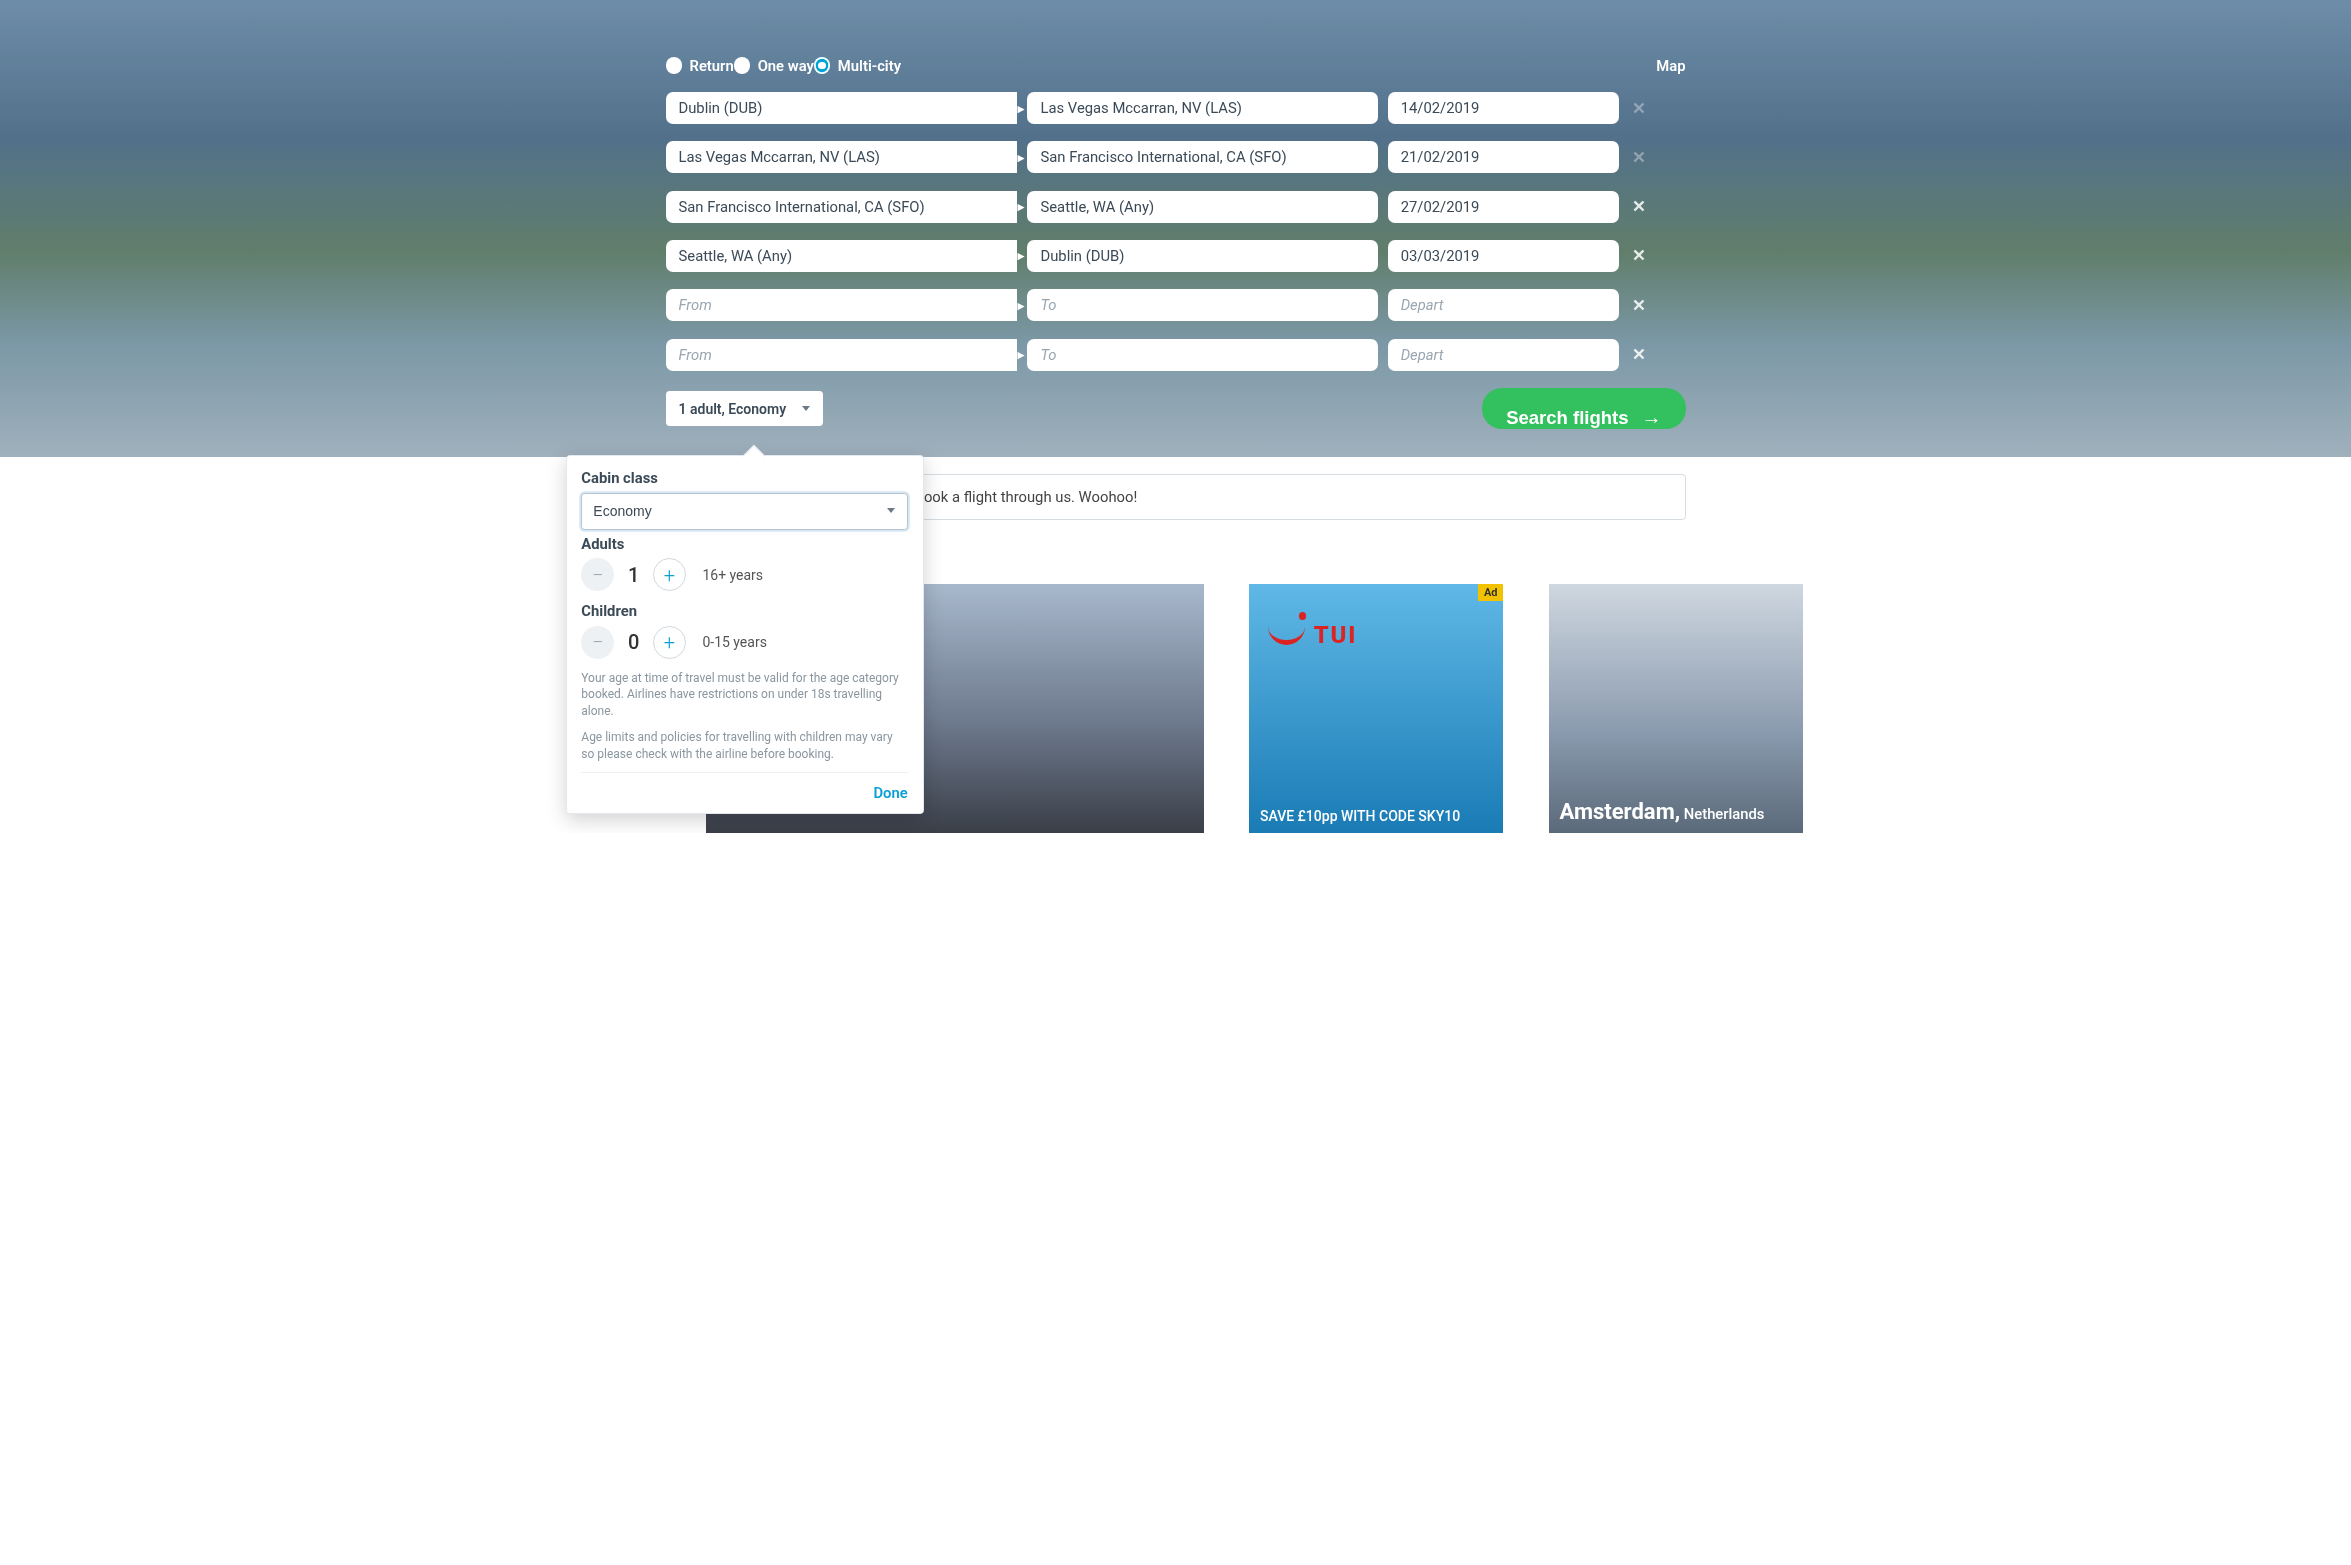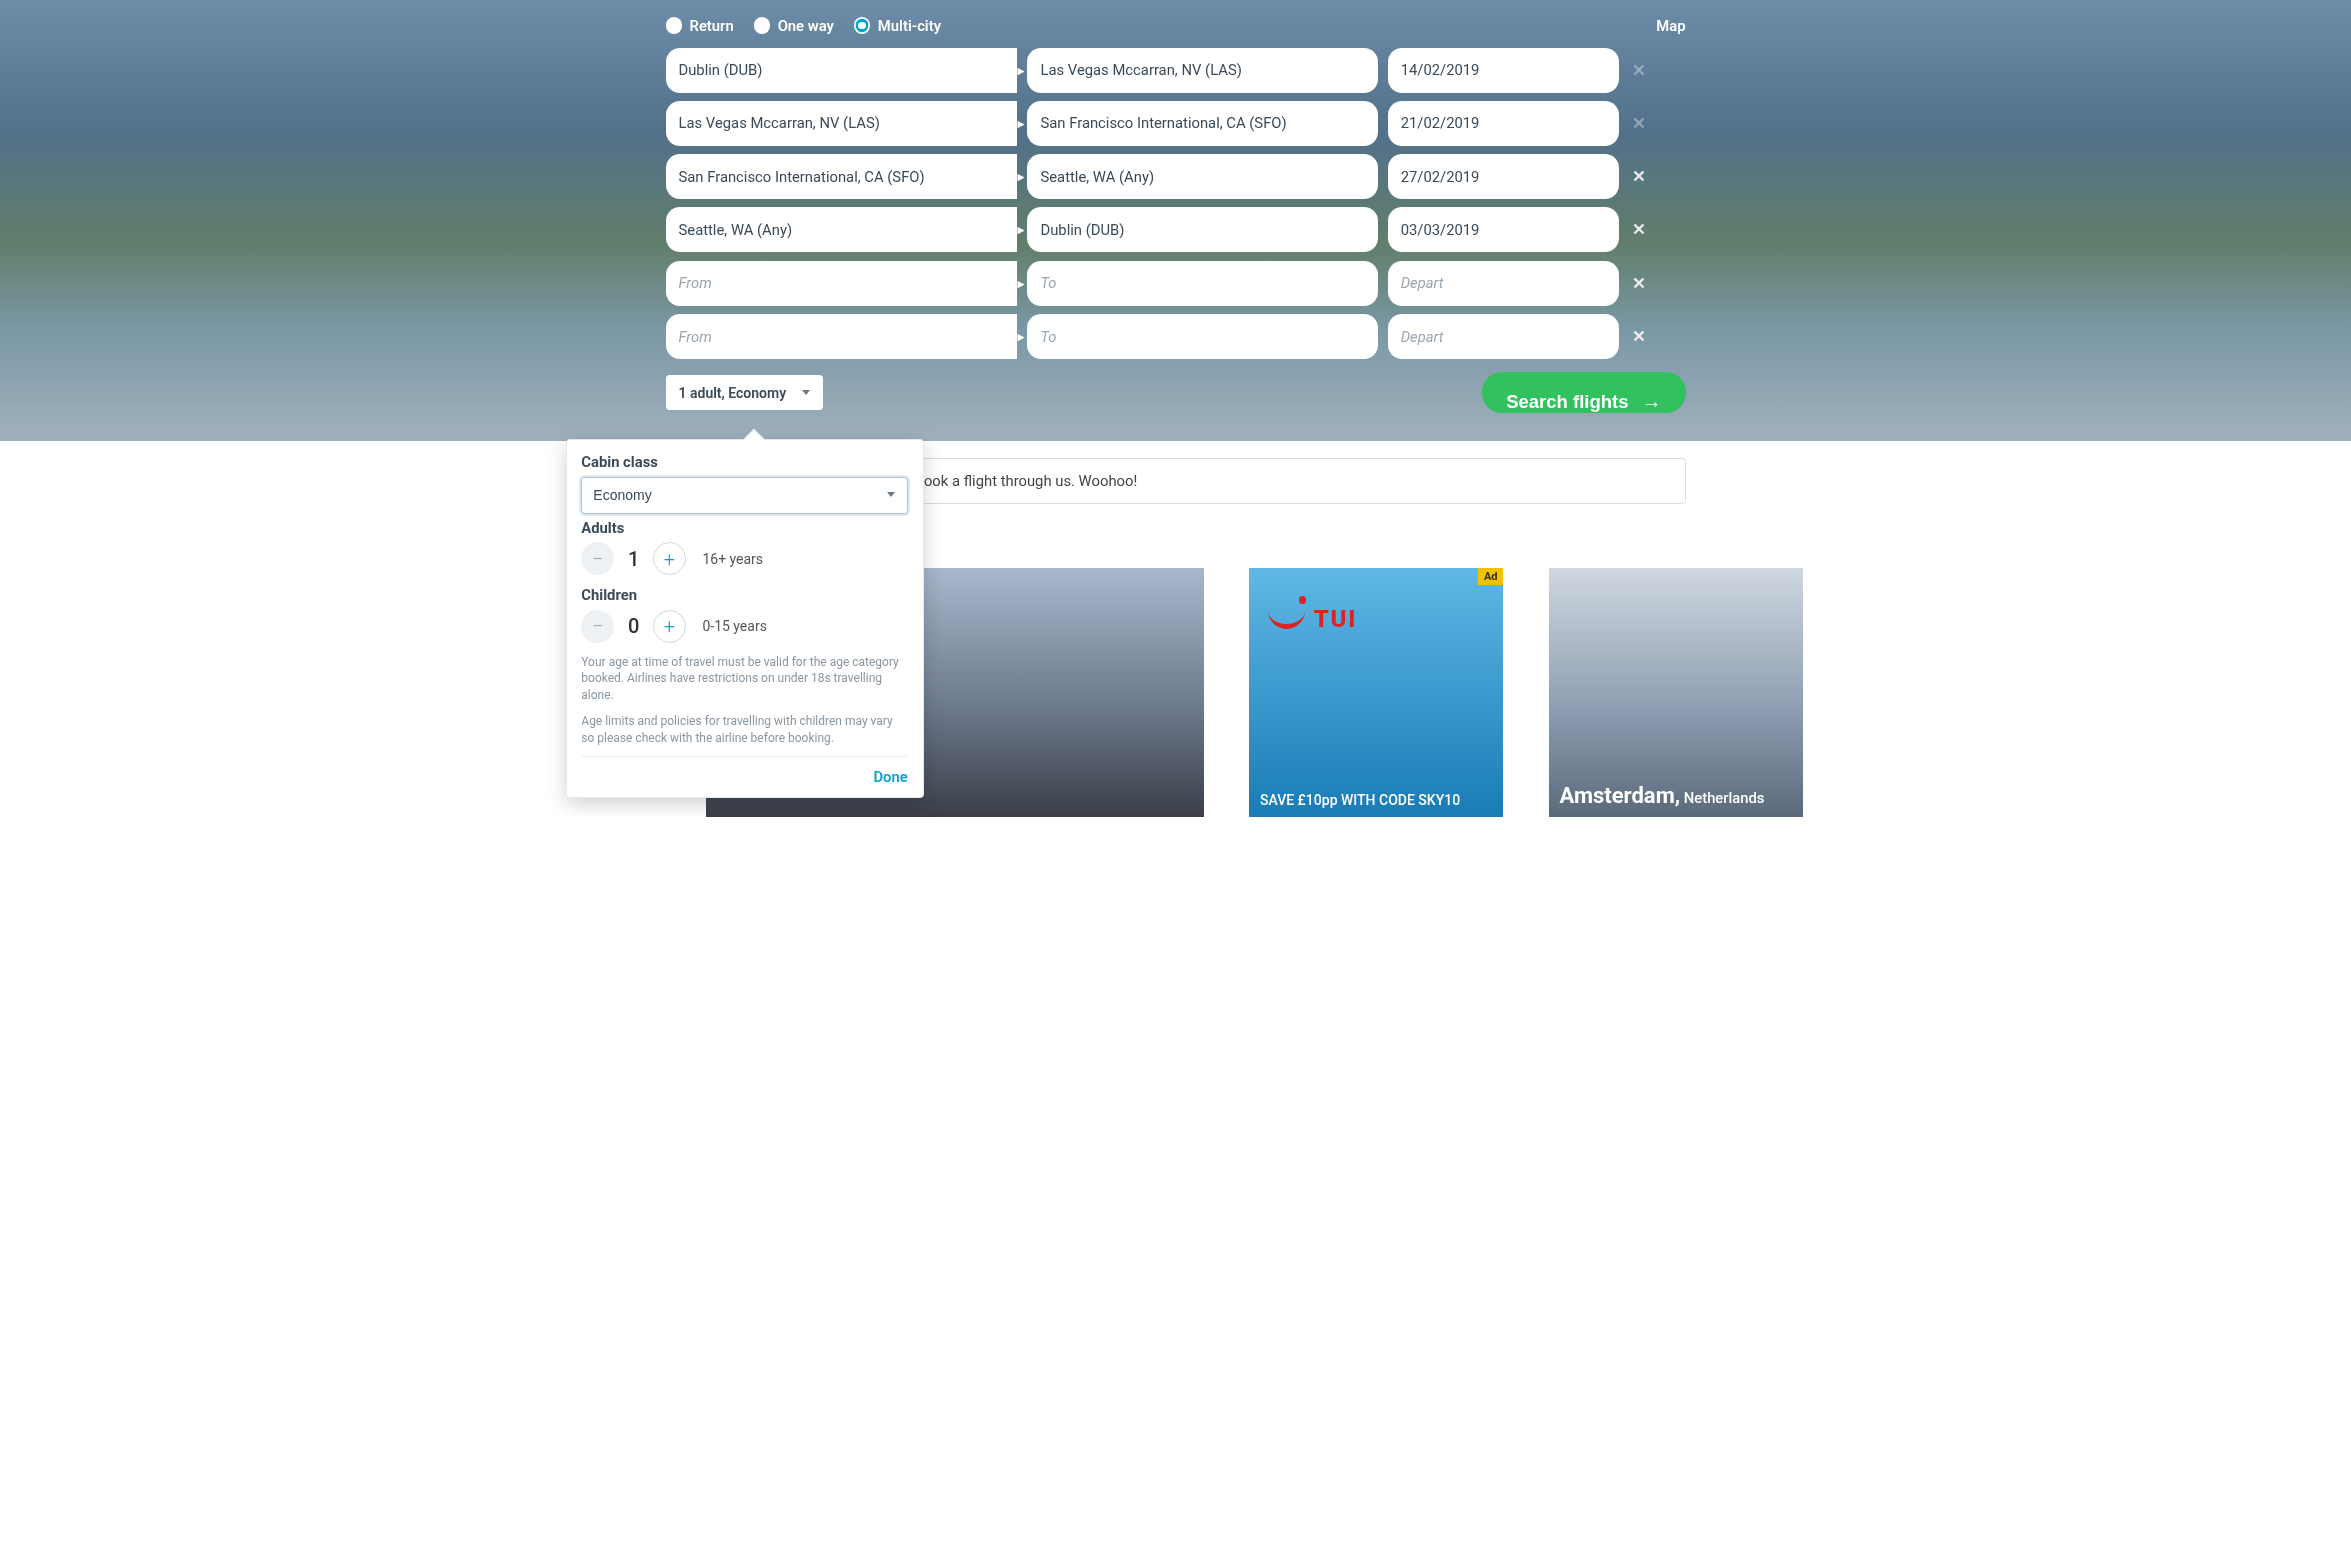"Return" .radio-row { gap: 20px -> none; margin-top: none -> 40px }
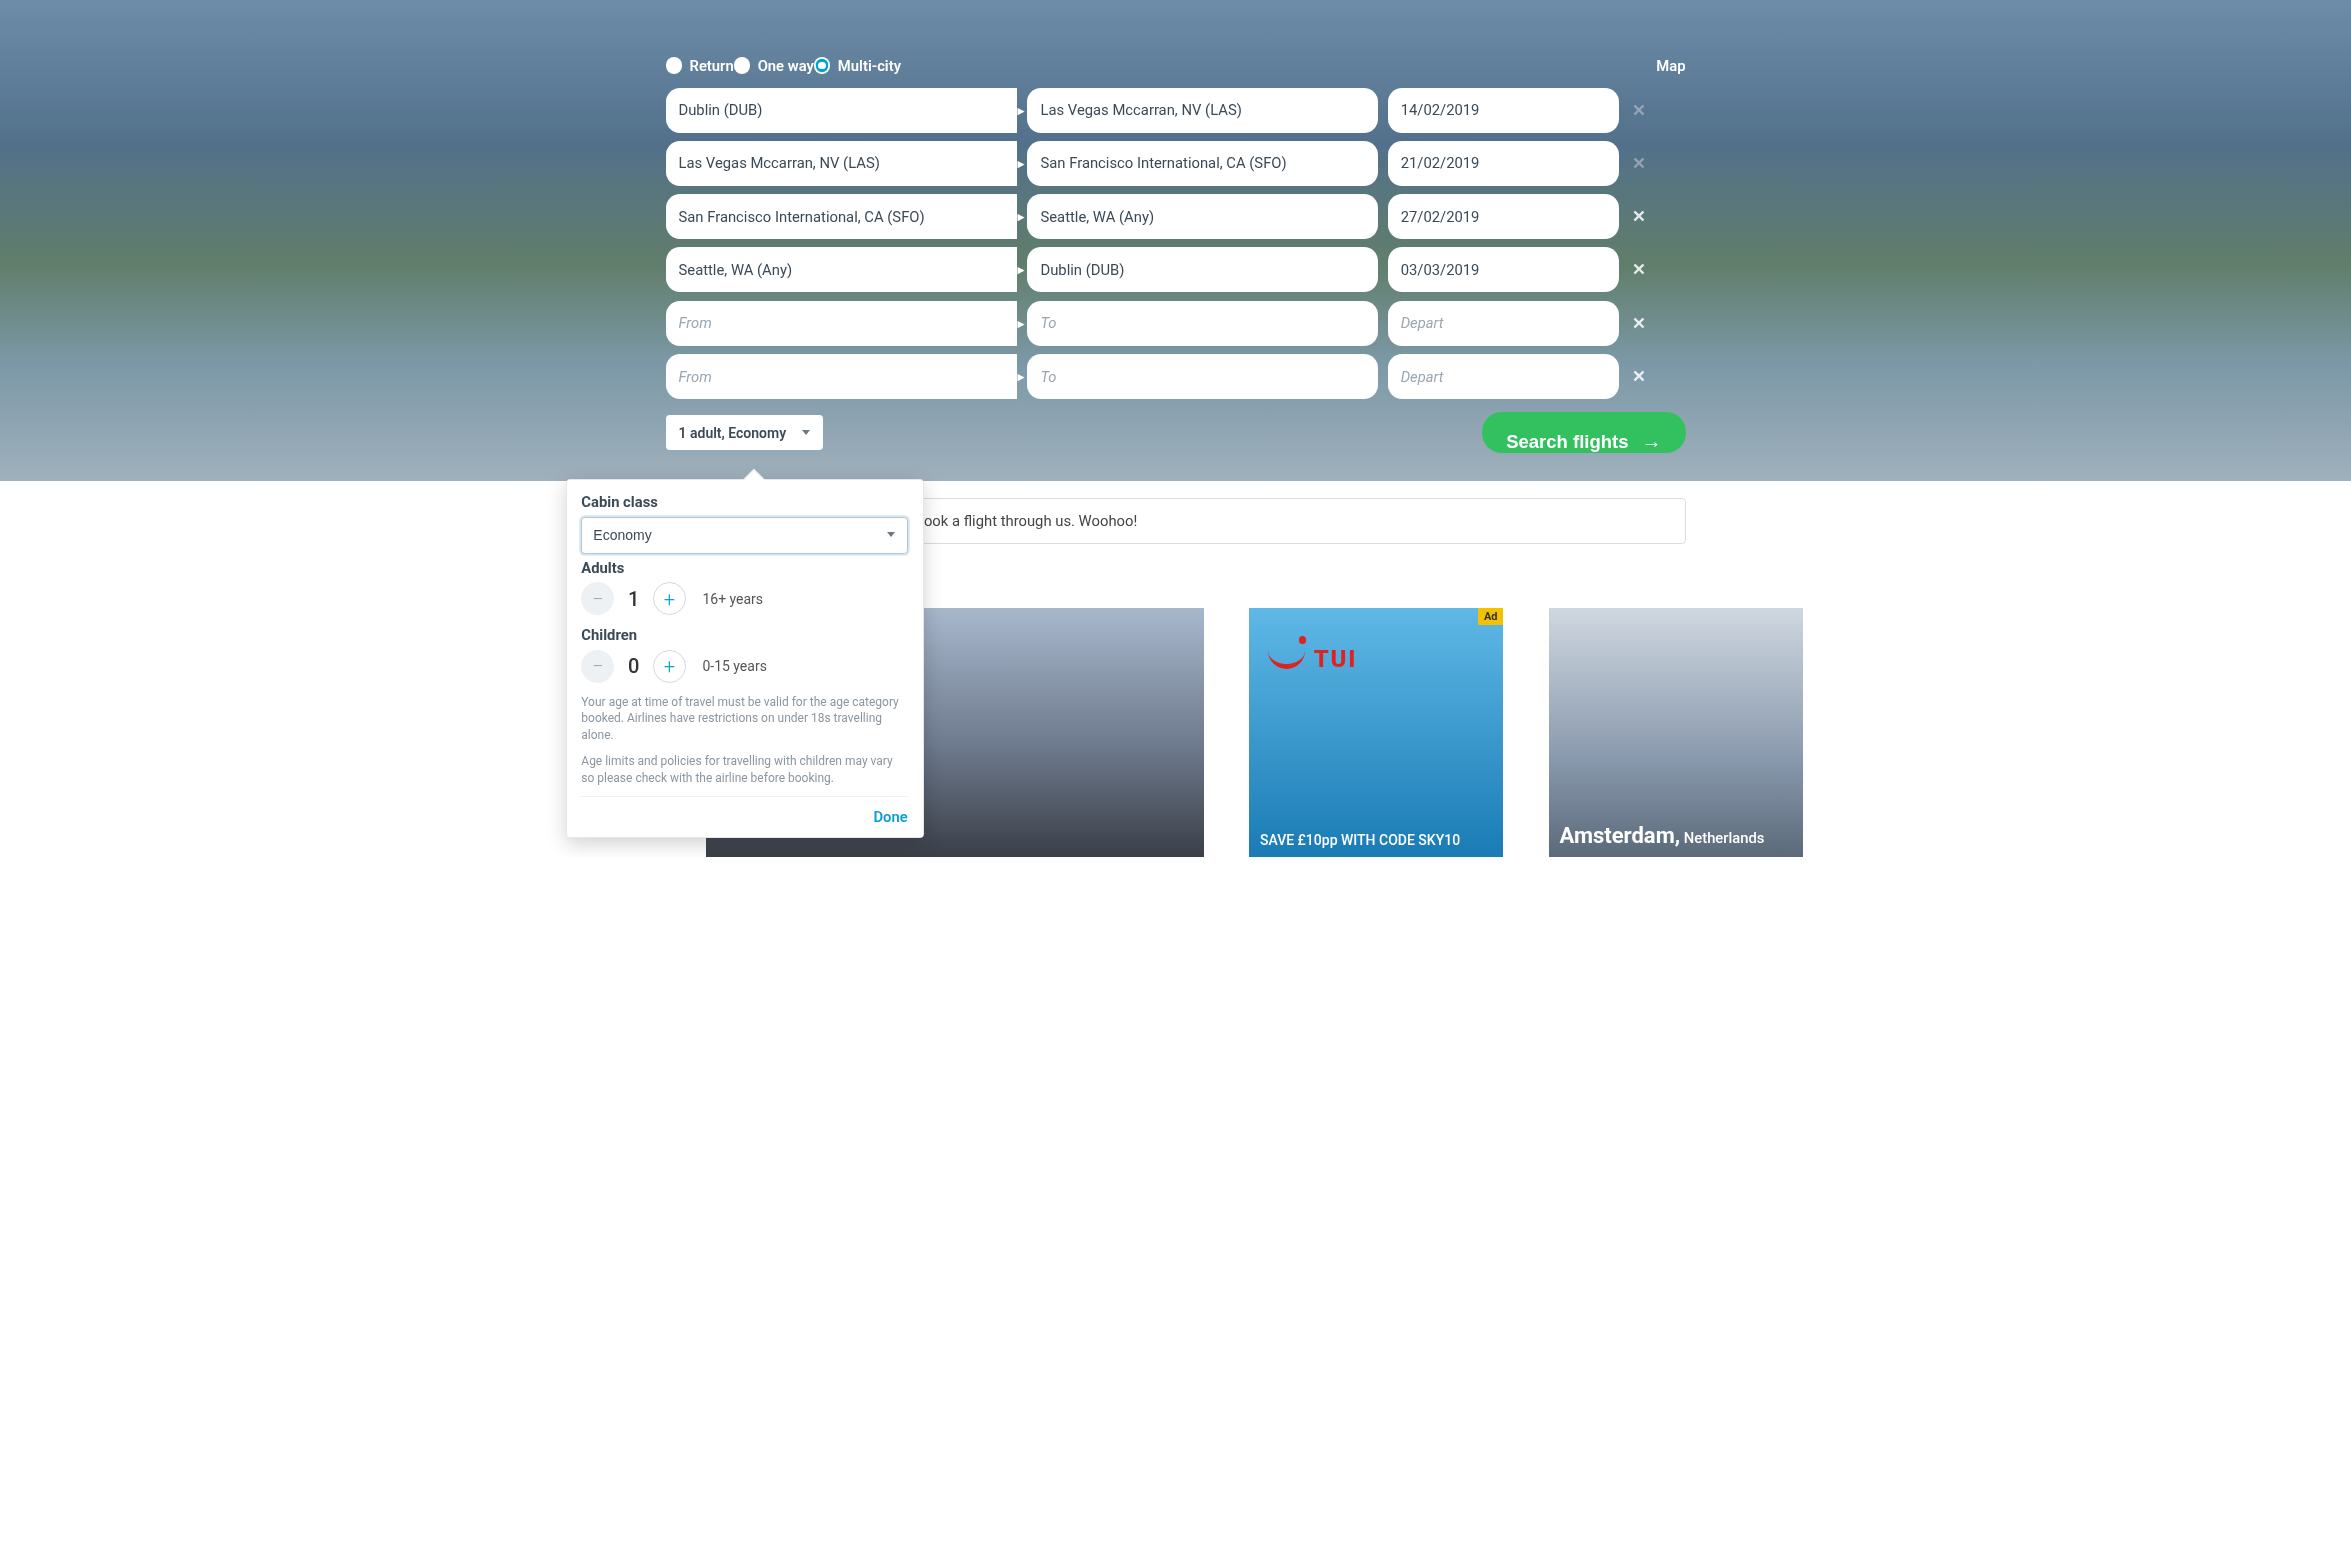"Dublin (DUB)" .field { border-radius: 14px -> 7px; height: 45px -> 32px }
